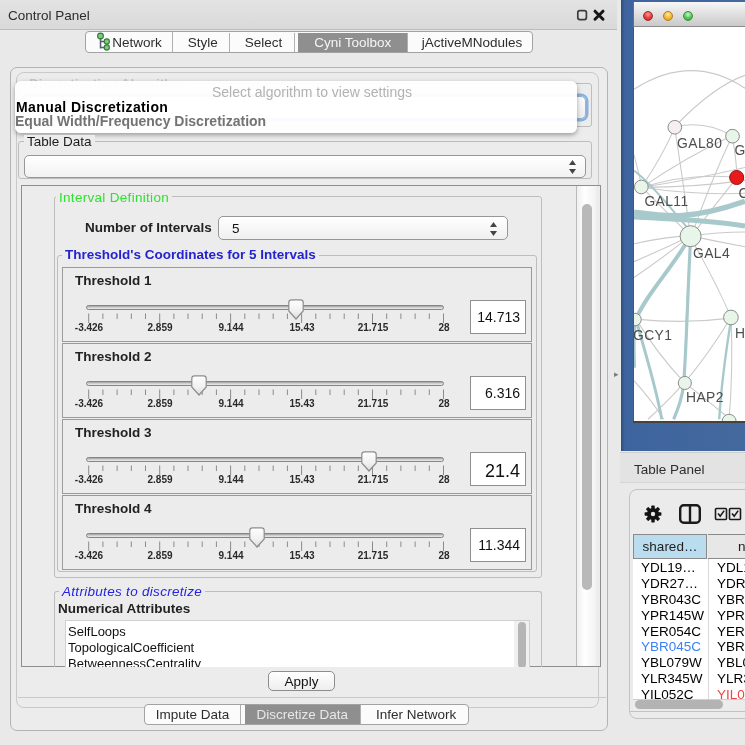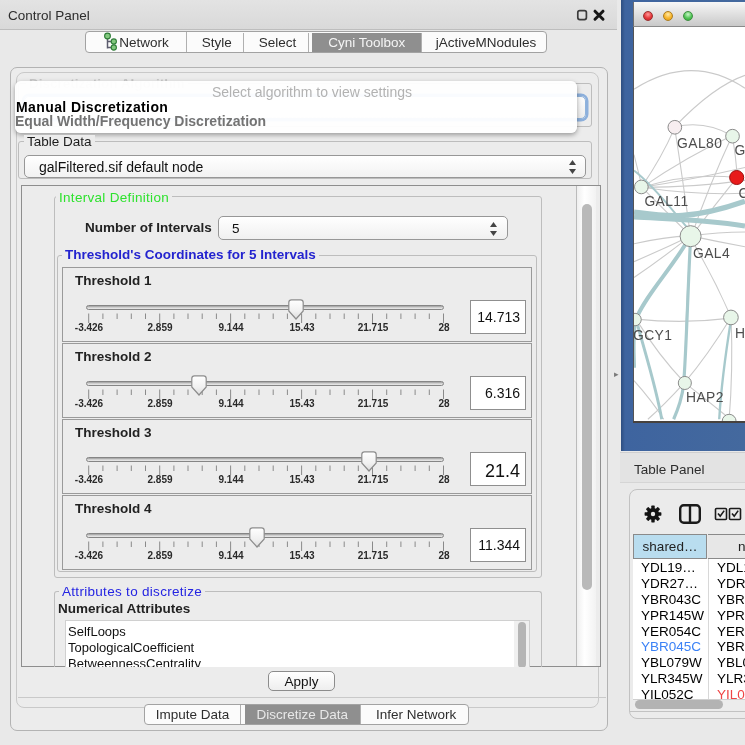"Network" div.seg { width: 101px -> 87px }
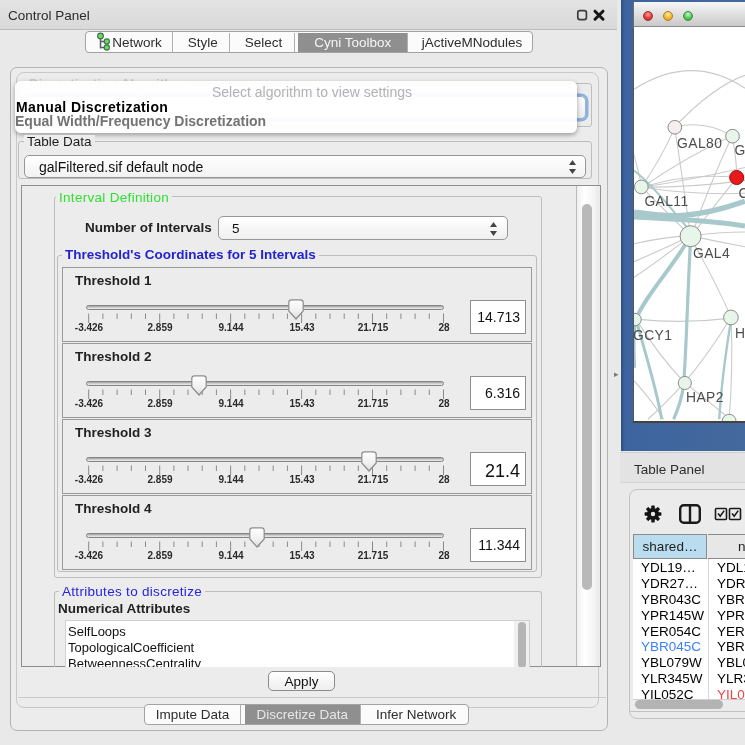"galFiltered.sif default node" div.abs { html: <div>galFiltered.sif default node</div> -> none }
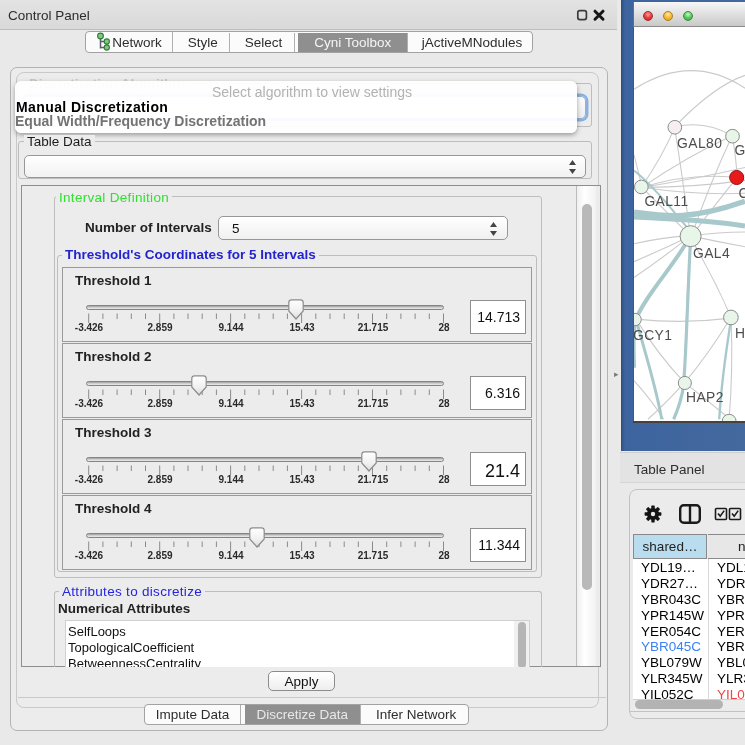"Attributes to discretize" div.glbl { font-style: none -> italic }
